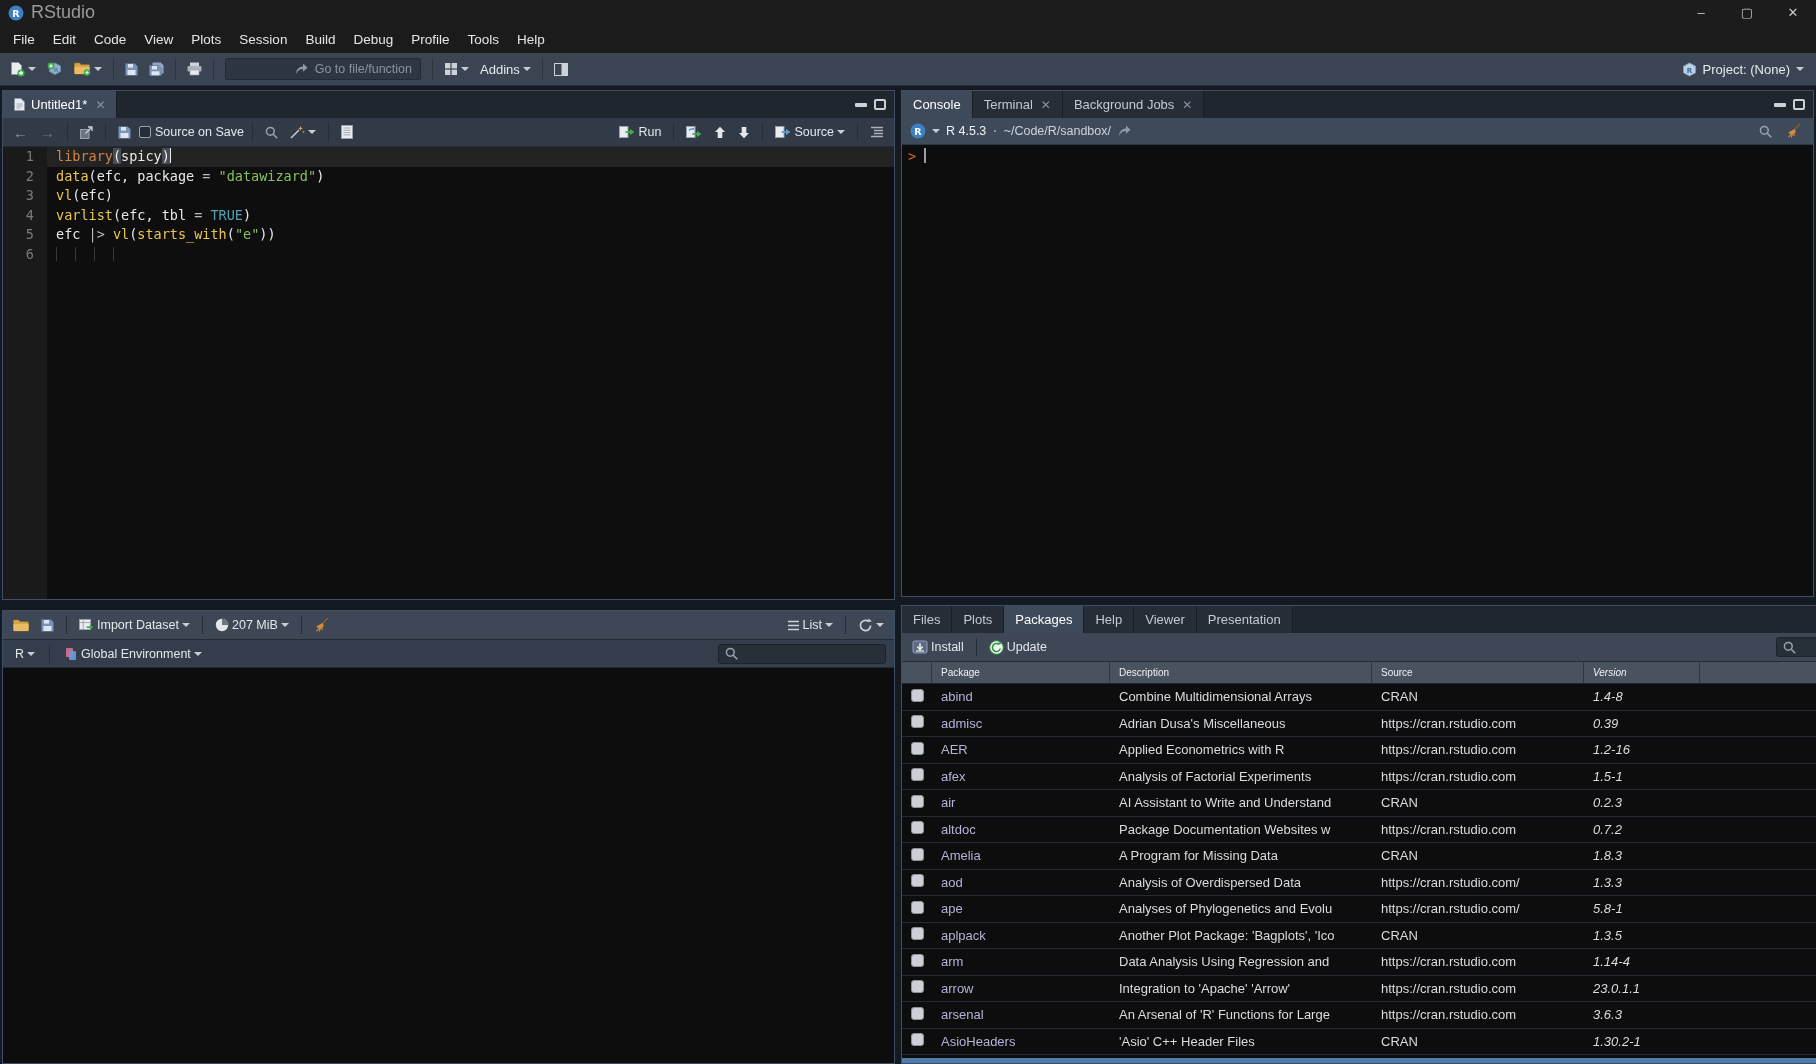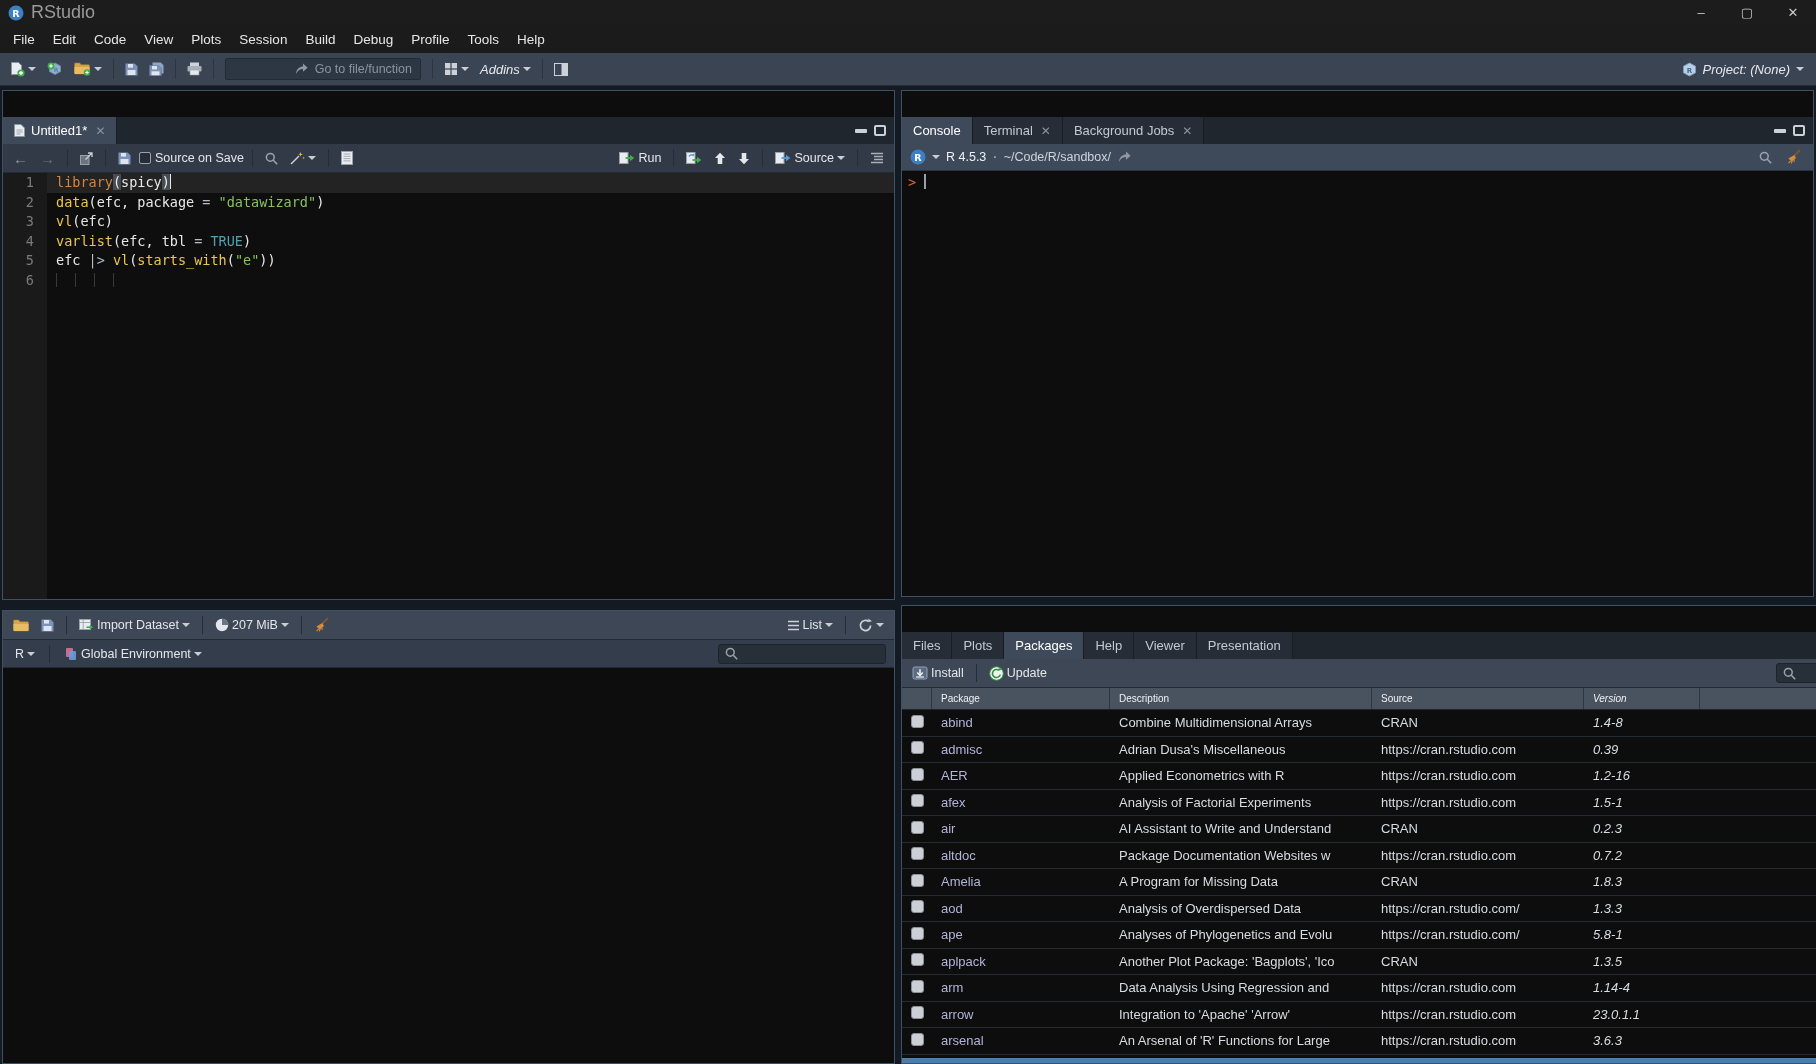"Addins" .tb-label { font-style: italic -> none }
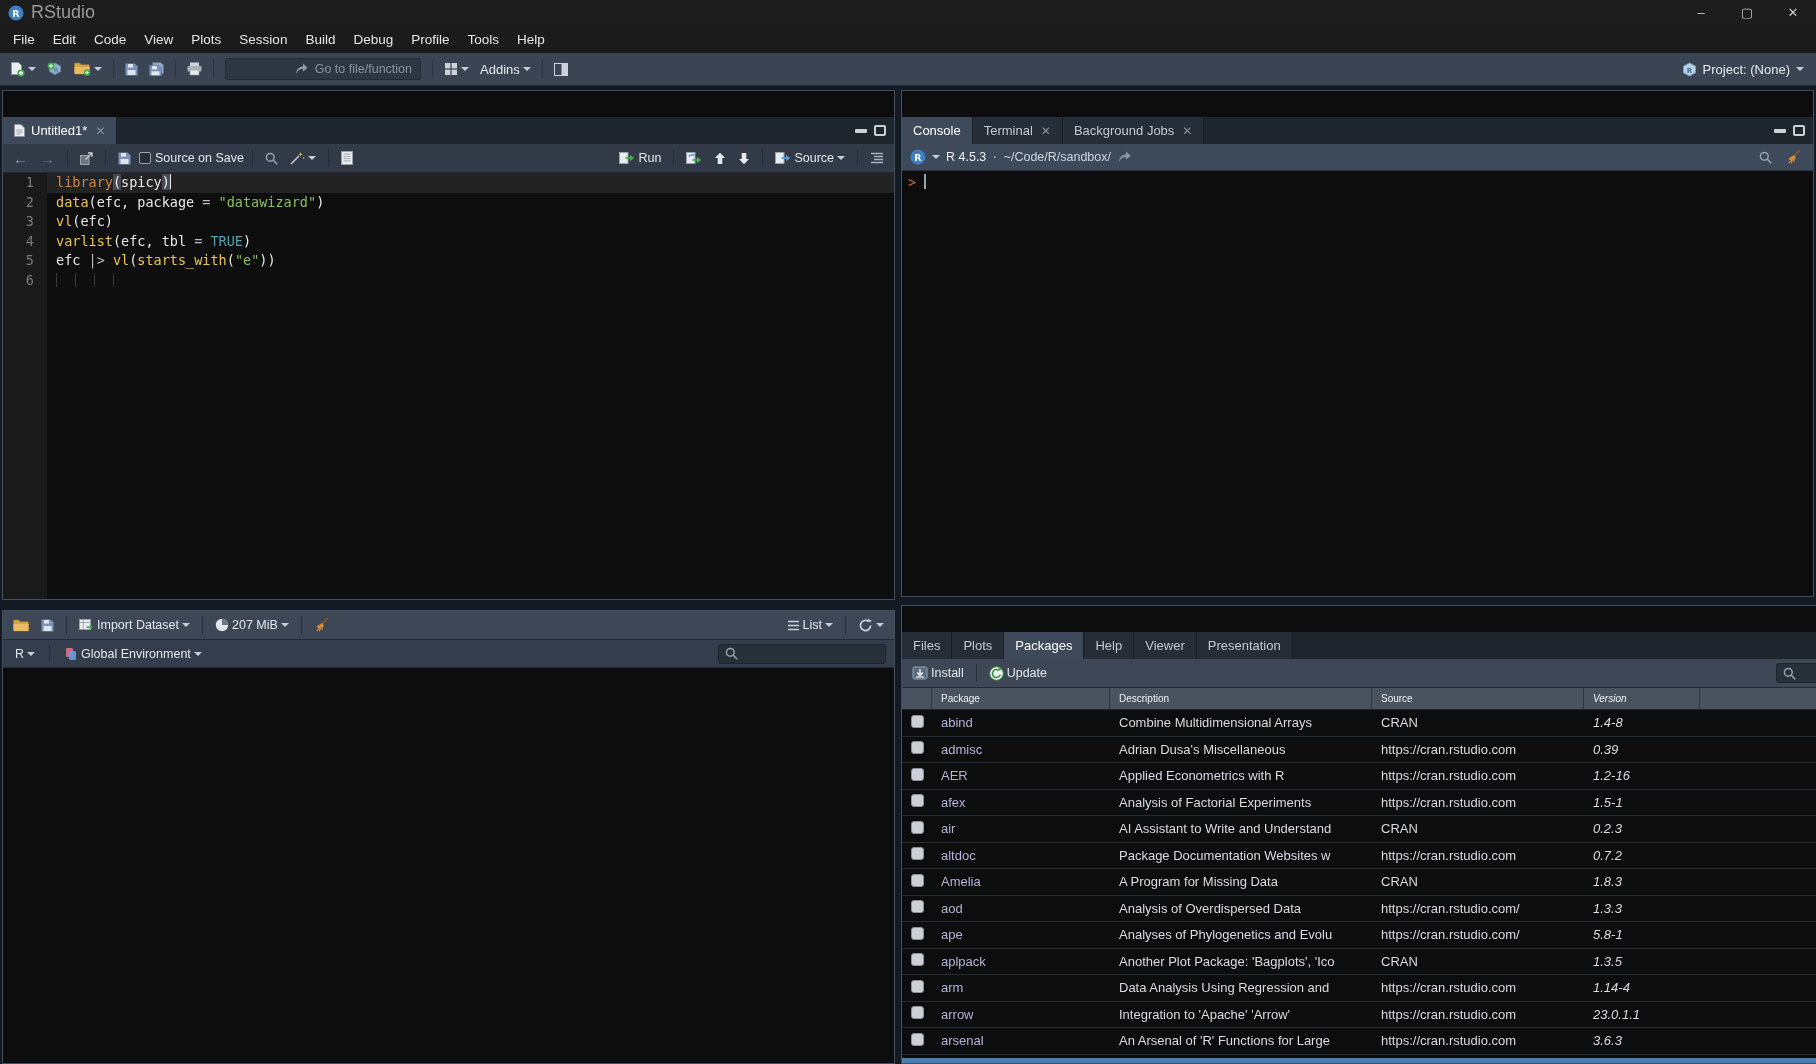"Untitled1*" .tabbar { margin-top: 26px -> none }
